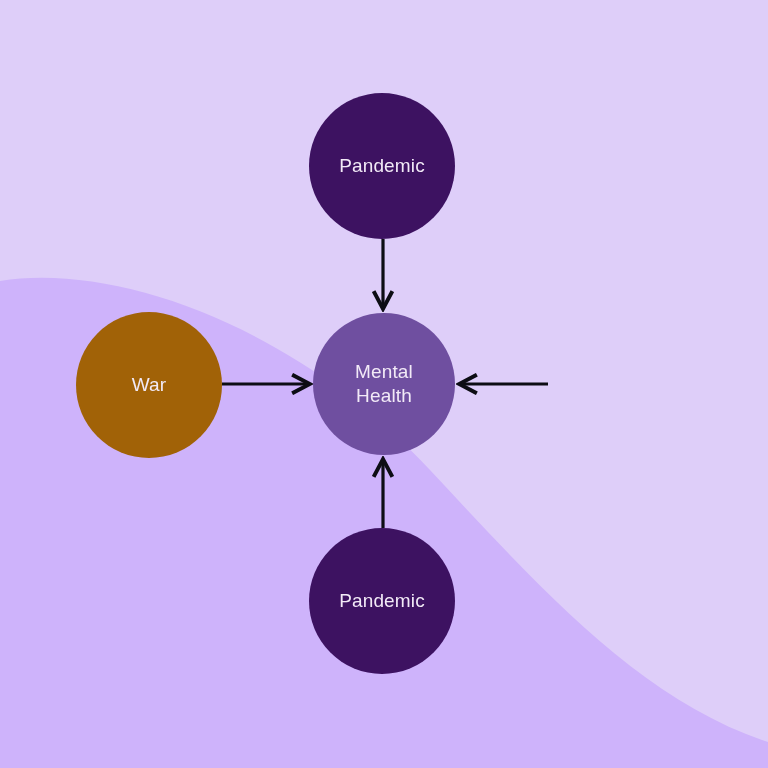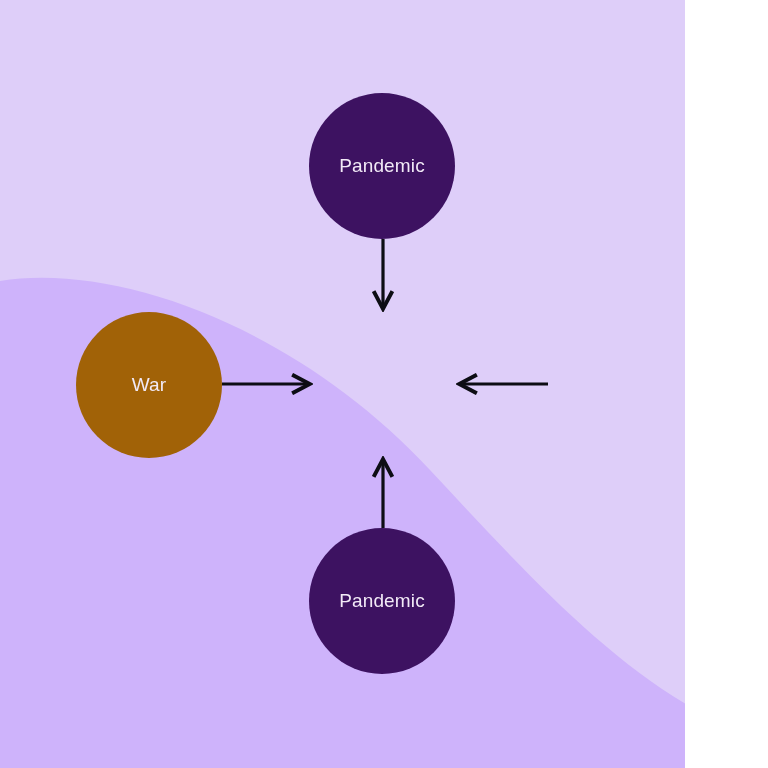"Pandemic" #canvas { width: 685px -> 768px }
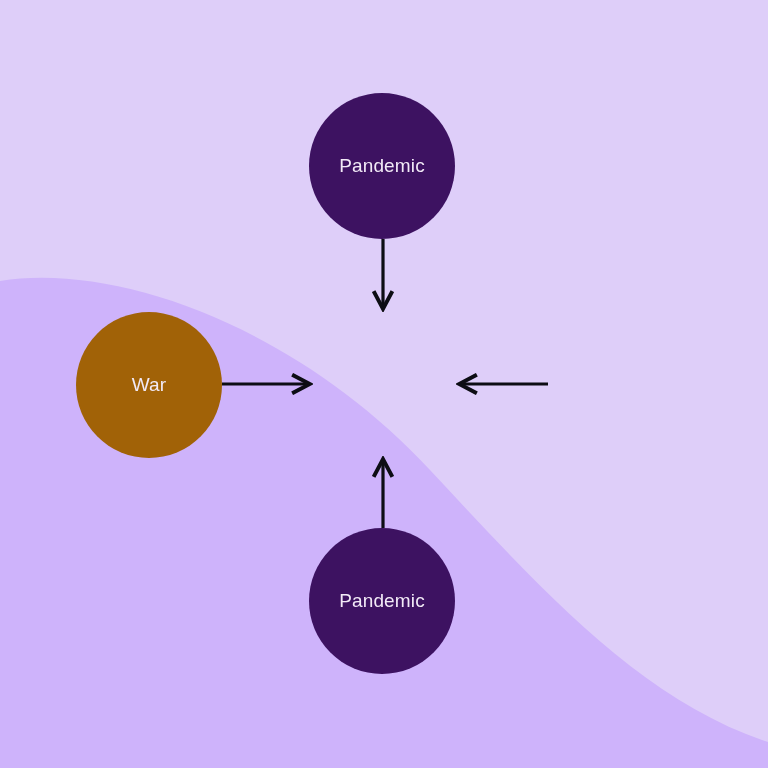"Mental Health" div.node { html: none -> <div> <span>Mental Health</span> </div> }
